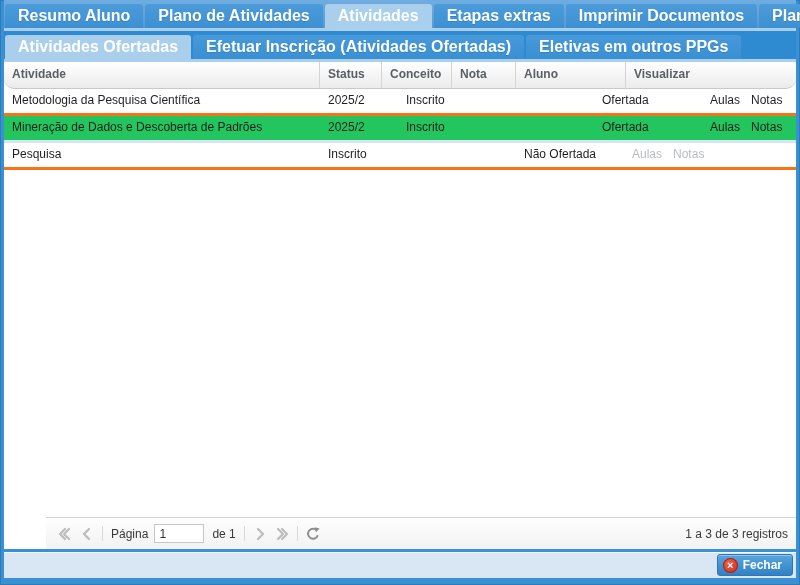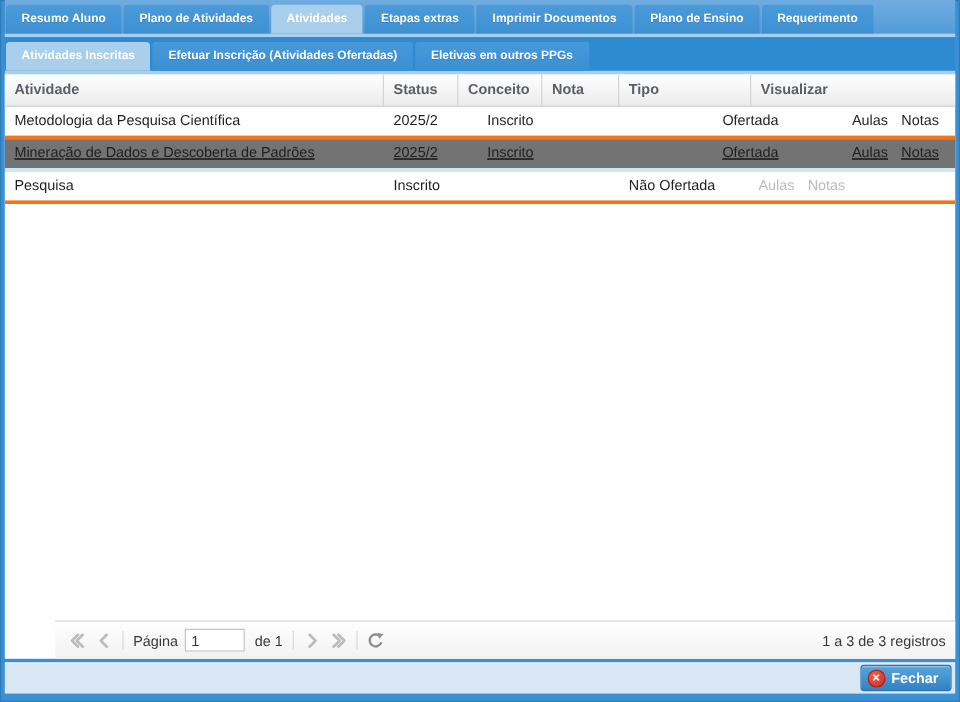"Resumo Aluno" .tab { font-size: 10px -> 16px }
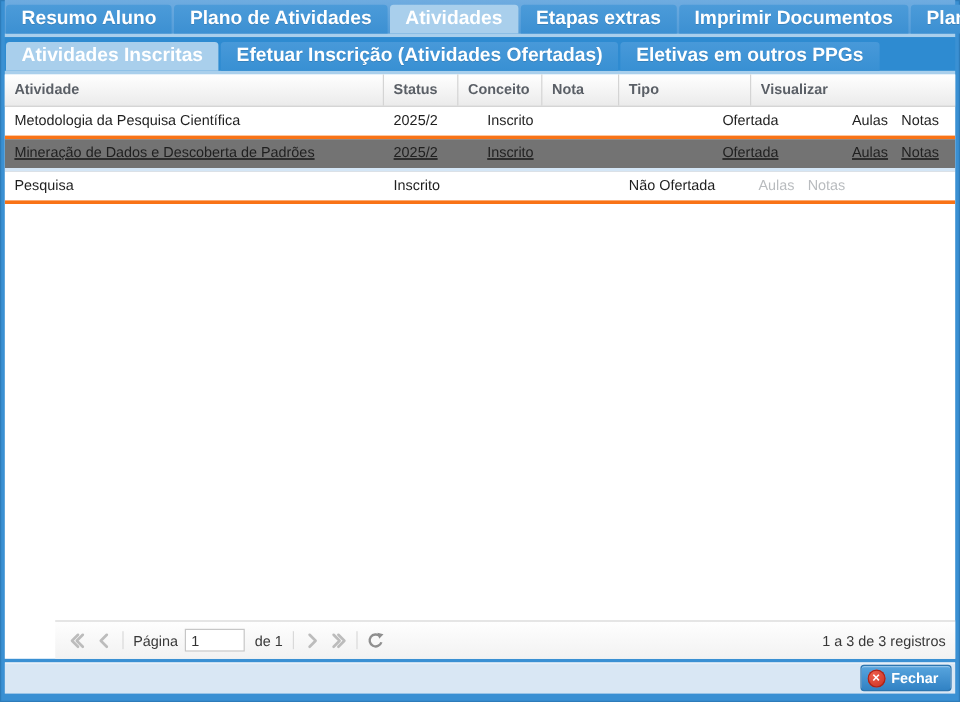"Atividades Inscritas" div.tab { text: Inscritas -> Ofertadas }
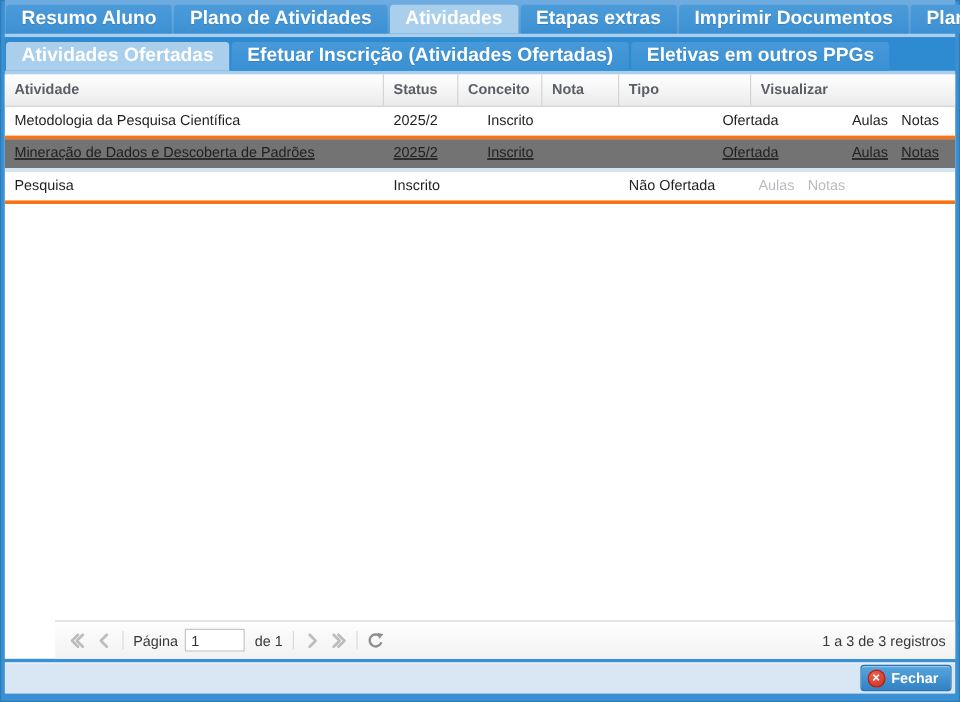"Atividade" .grid-header { border-radius: none -> 10px }
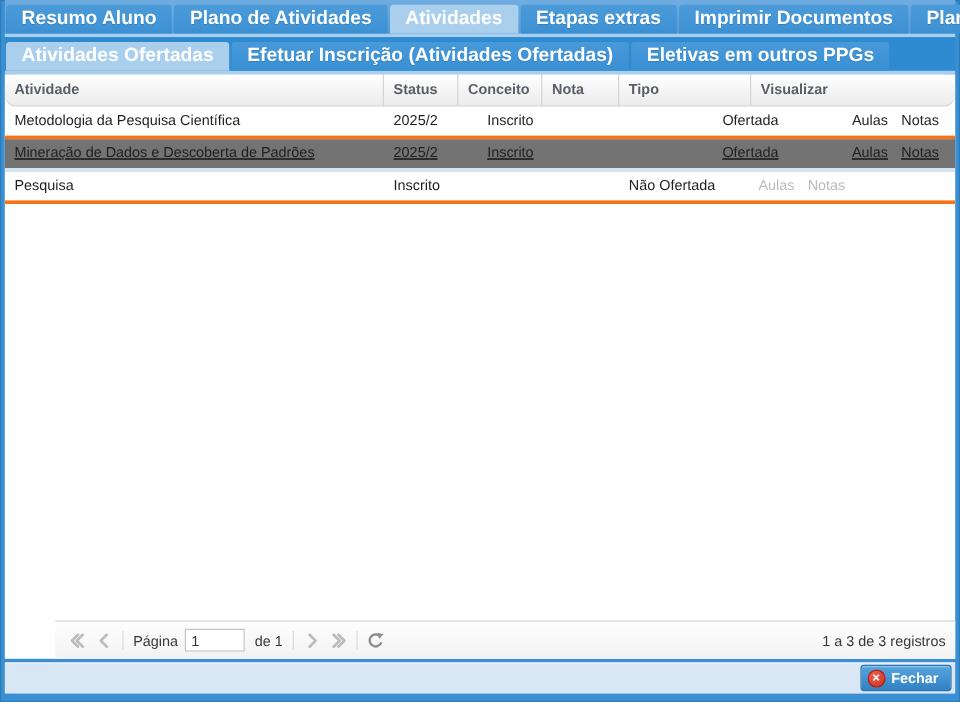"Tipo" div.hcell { text: Tipo -> Aluno }
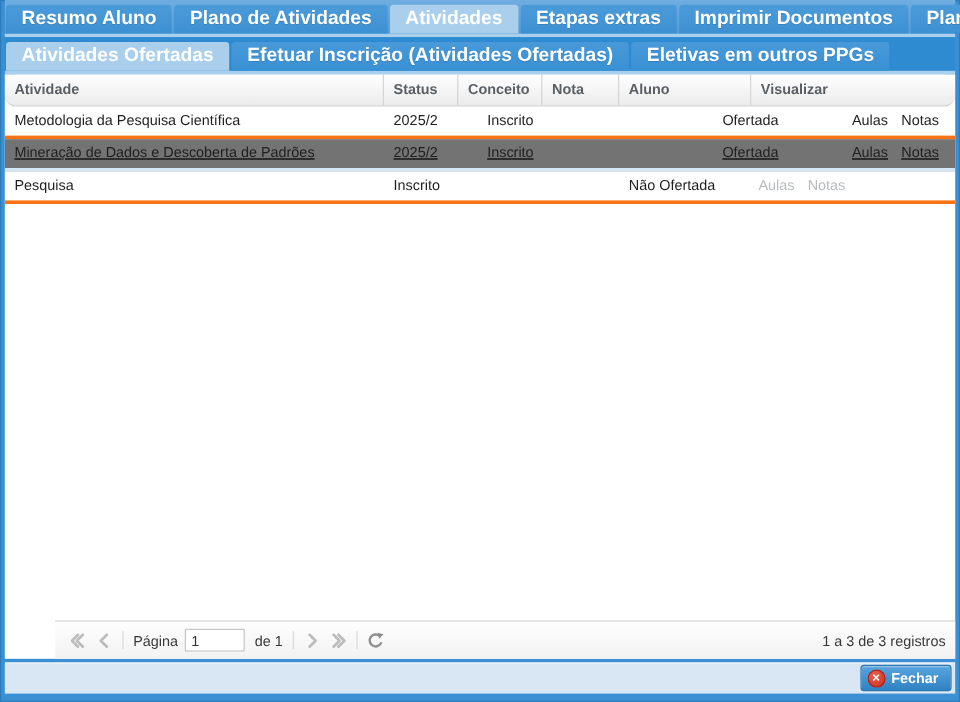"Mineração de Dados e Descoberta" .row.selected { background: #737373 -> #22c55e; text-decoration: underline -> none }
